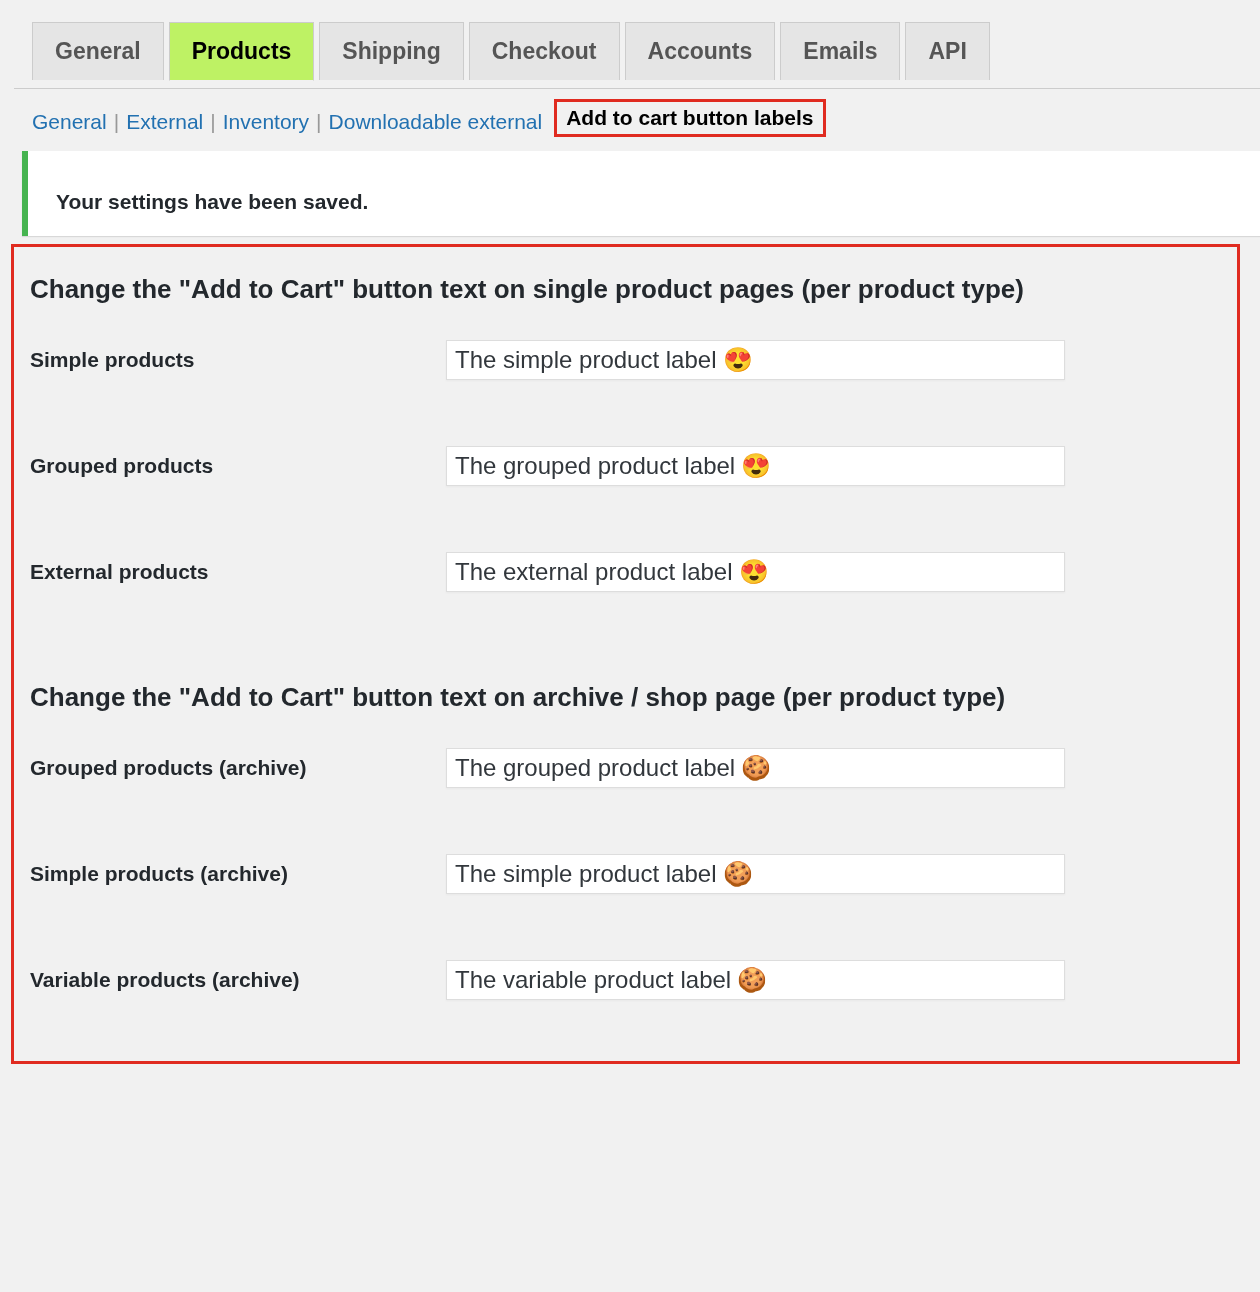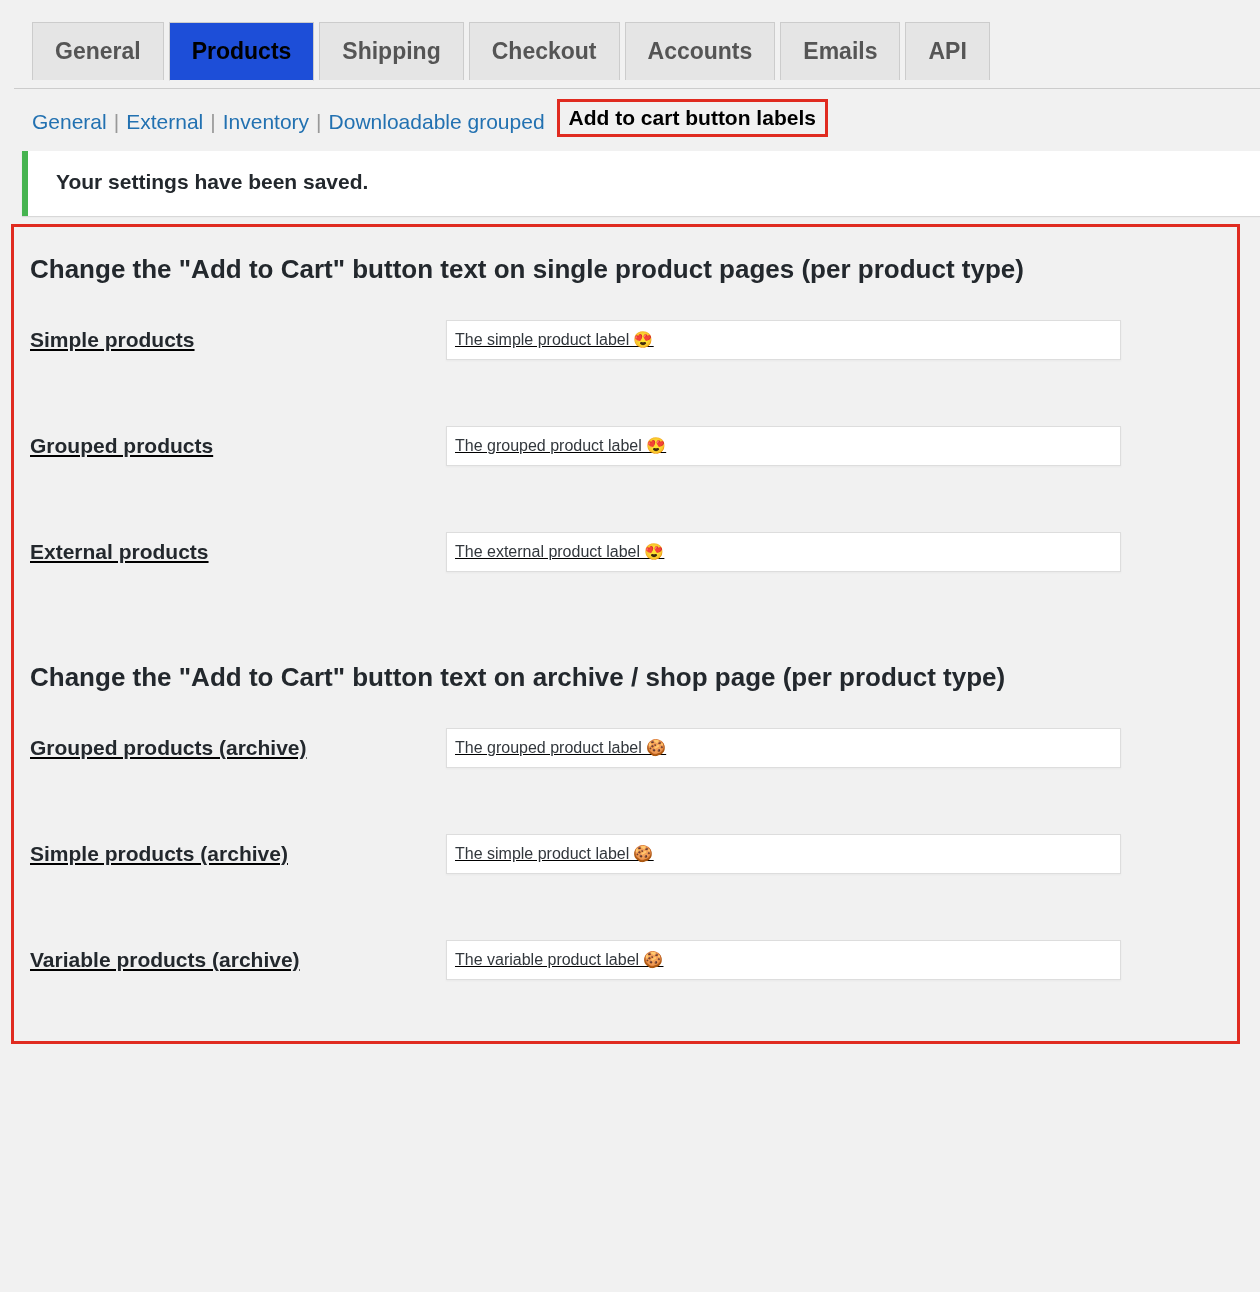"Products" .nav-tab-active { background: #1d4ed8 -> #bef264 }
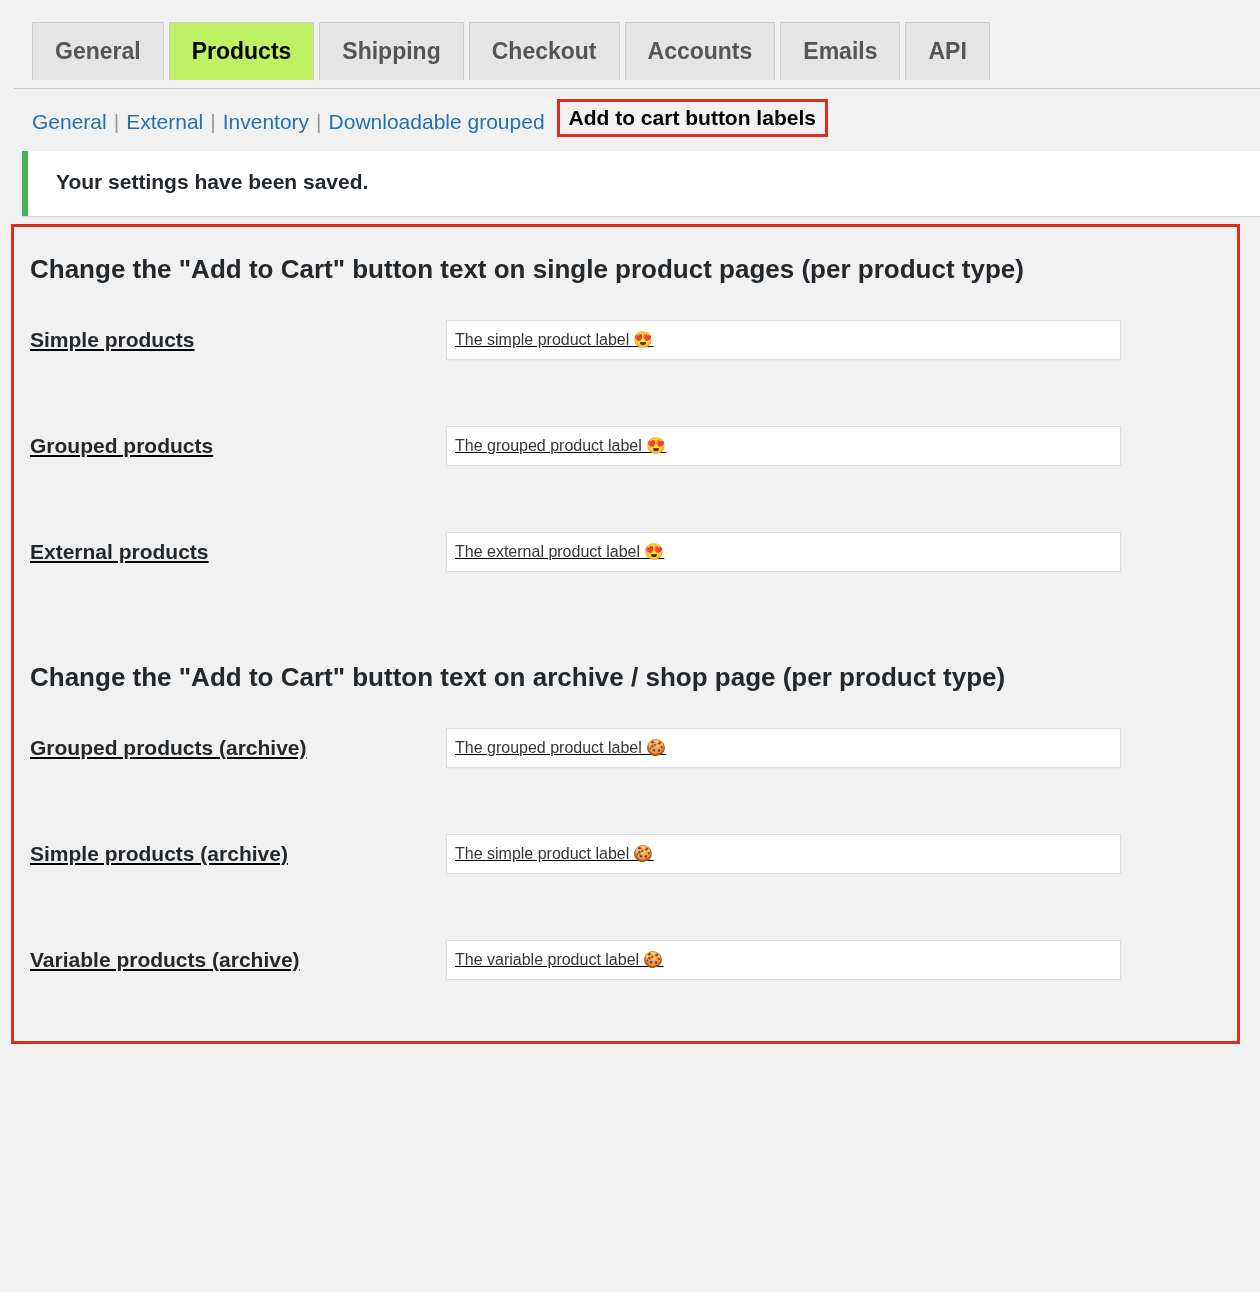"Downloadable grouped" a { text: grouped -> external }
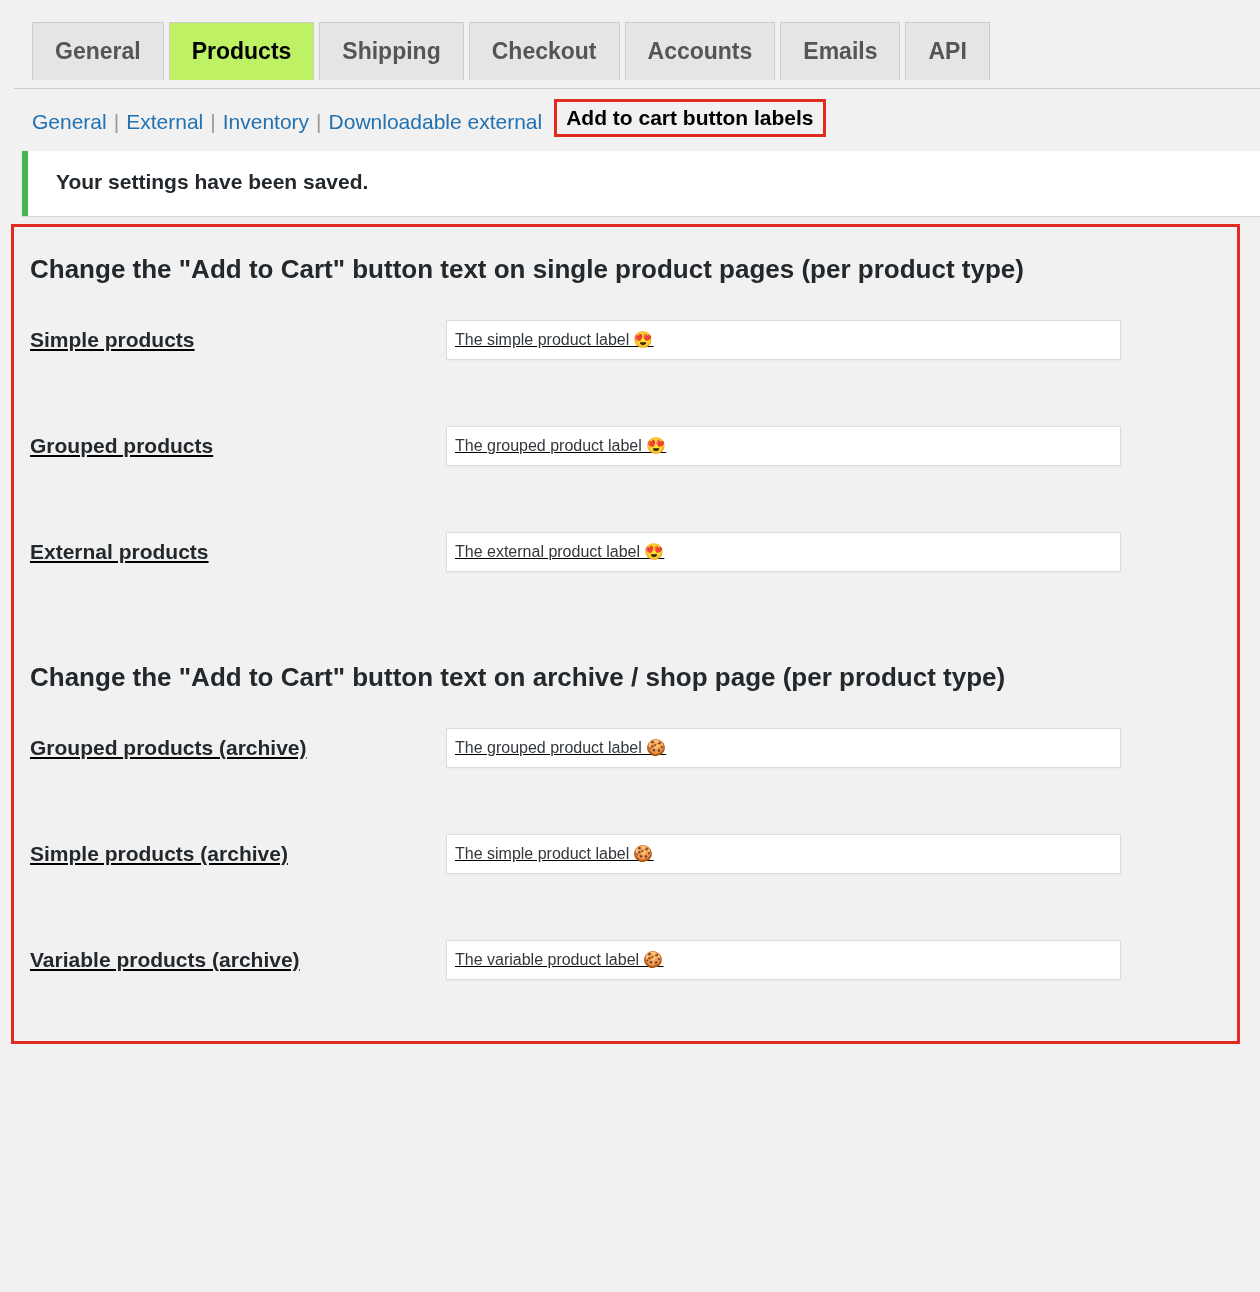"Your settings have been saved." .notice { padding: 20px 0 24px 28px -> 40px 0 24px 28px }
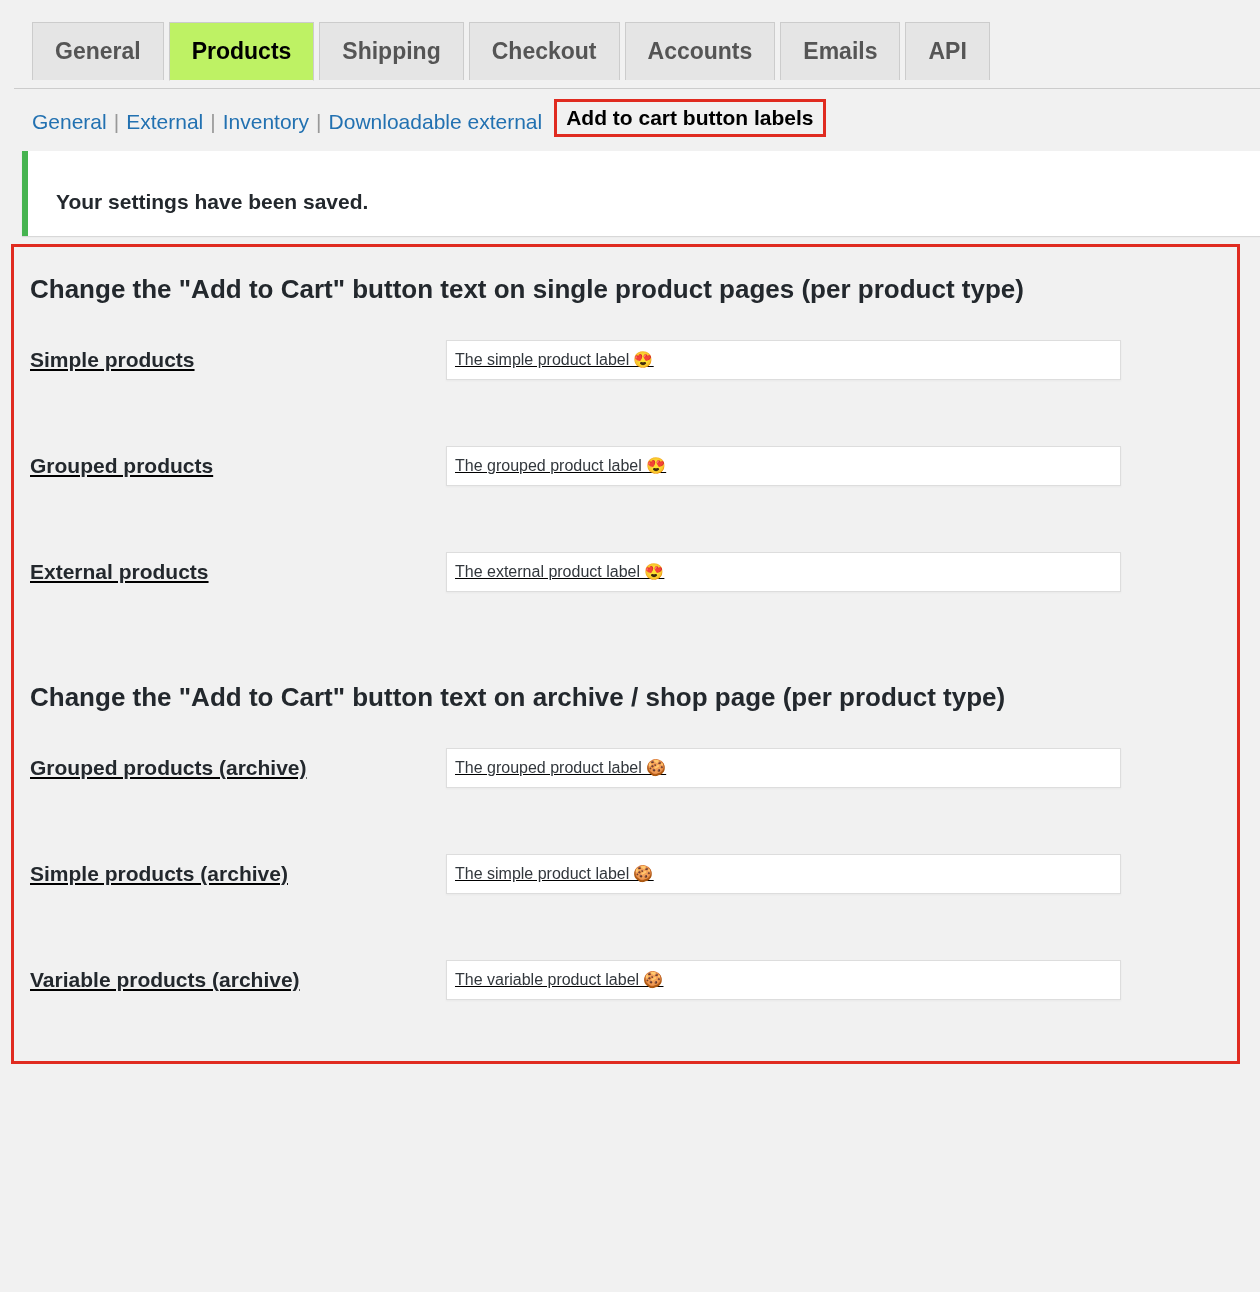"Simple products" table.form-table { text-decoration: underline -> none }
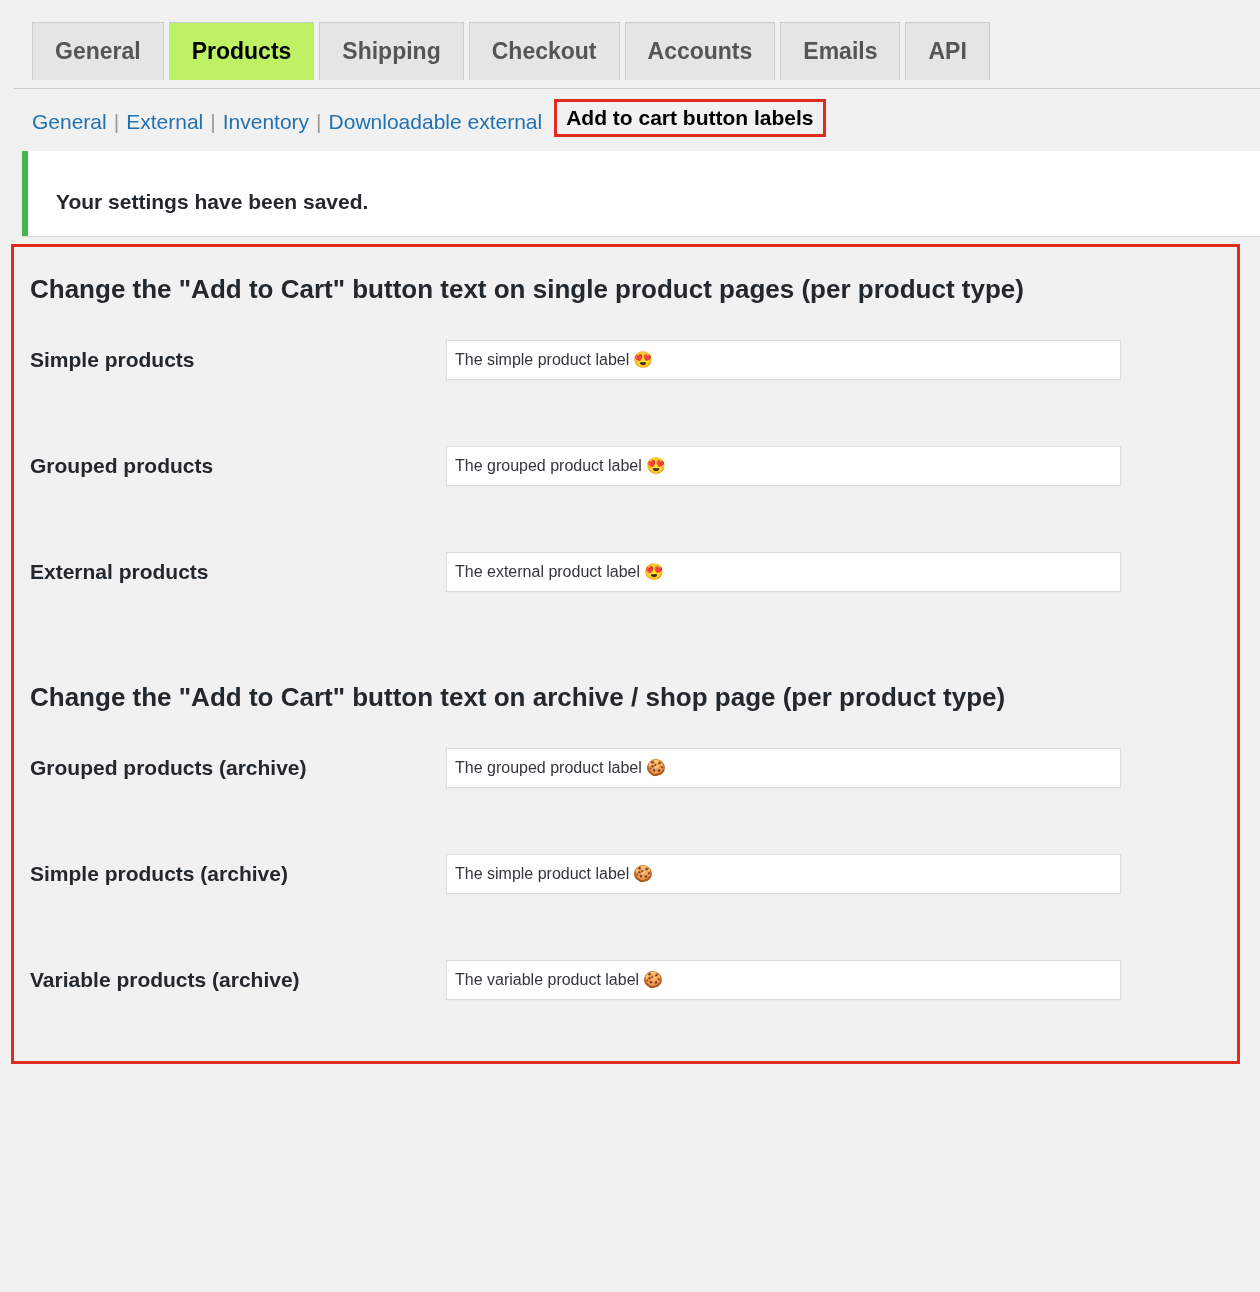"The simple product label 😍" .text-input { font-size: 16px -> 24px; width: 675px -> 619px }
